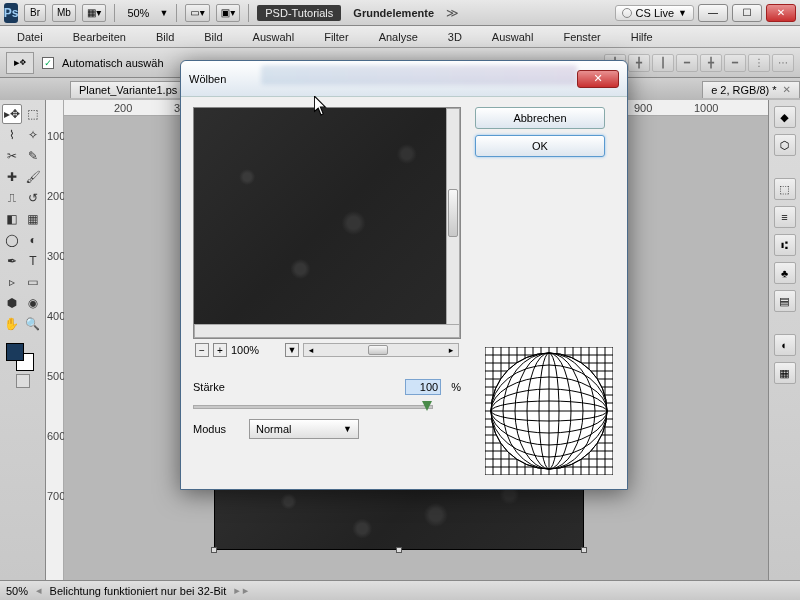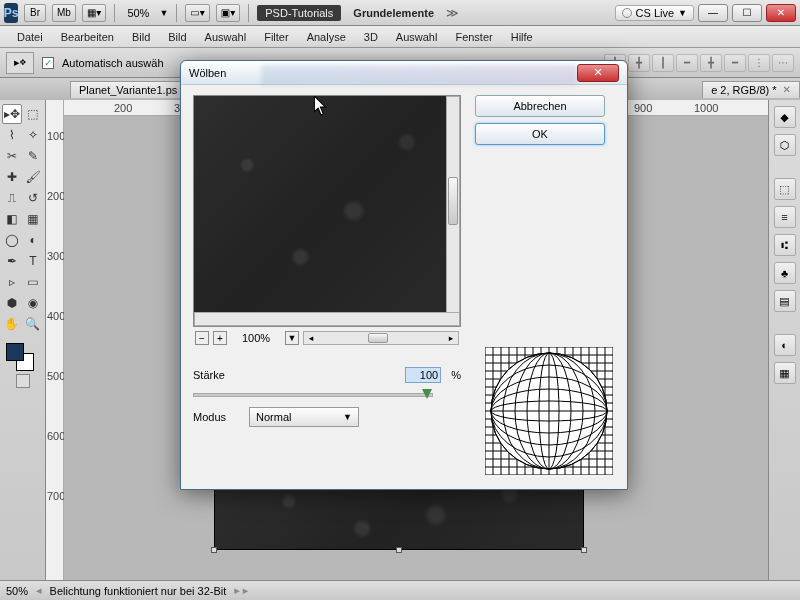"Datei" .menu-bar { gap: 0 -> 12px }
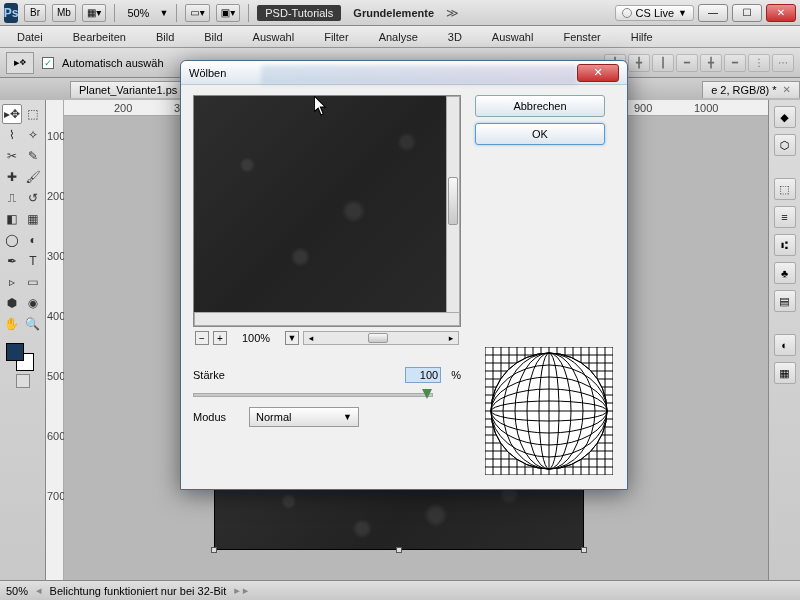"Wölben" .modal-title { height: 24px -> 36px }
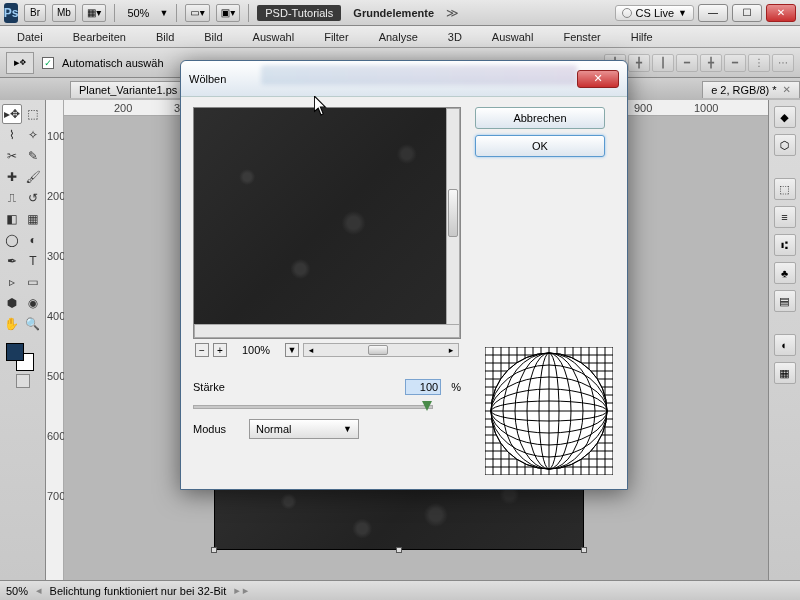"100%" .zm-val { text-align: center -> left }
